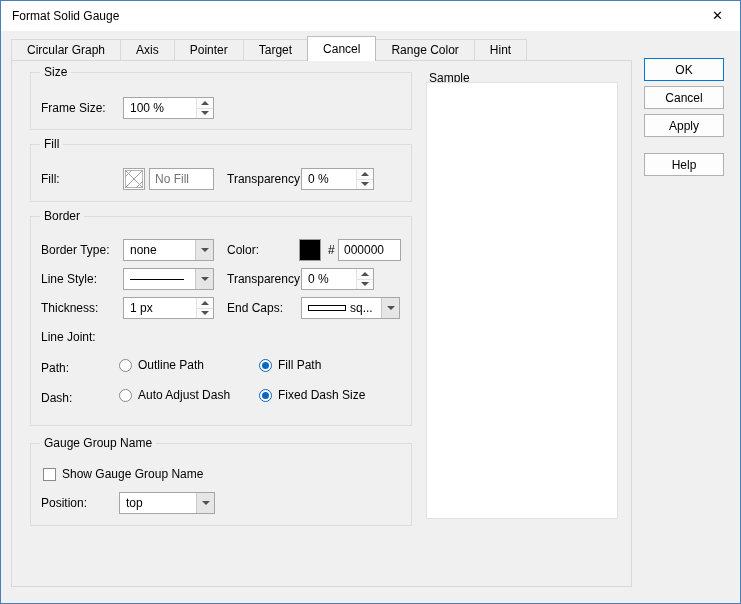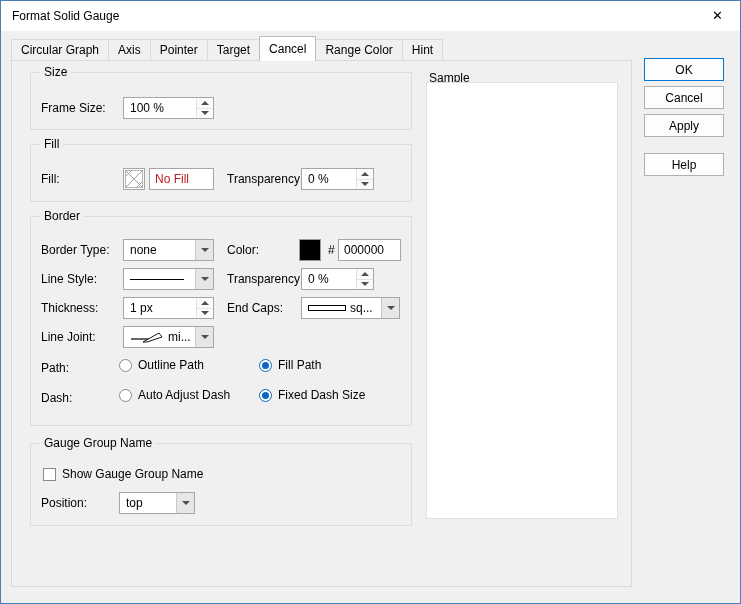"Circular Graph" .tab { padding: 0 9px -> 0 15px }
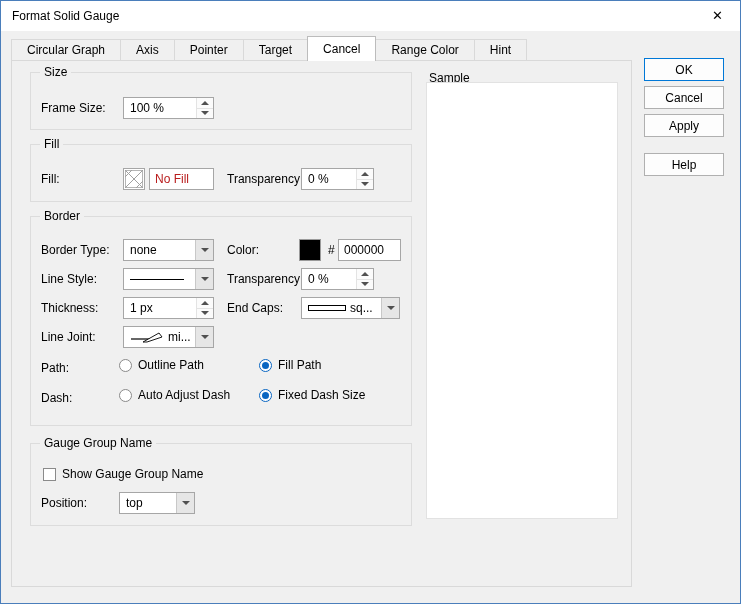"No Fill" .muted { color: #b91c1c -> #737373 }
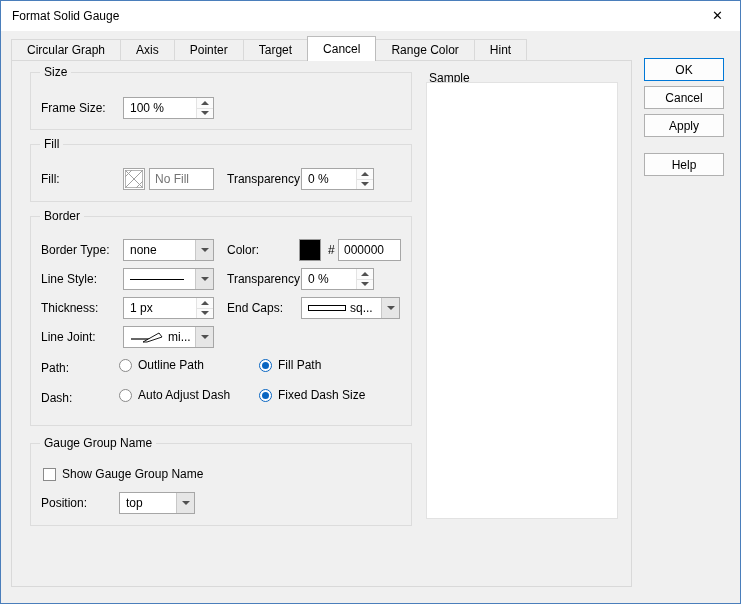"mi..." div.combo { html: <div> <span> <svg> <path></path> <path></path> </svg> <span>mi...</span> </span> <span> <i></i> </span> </div> -> none }
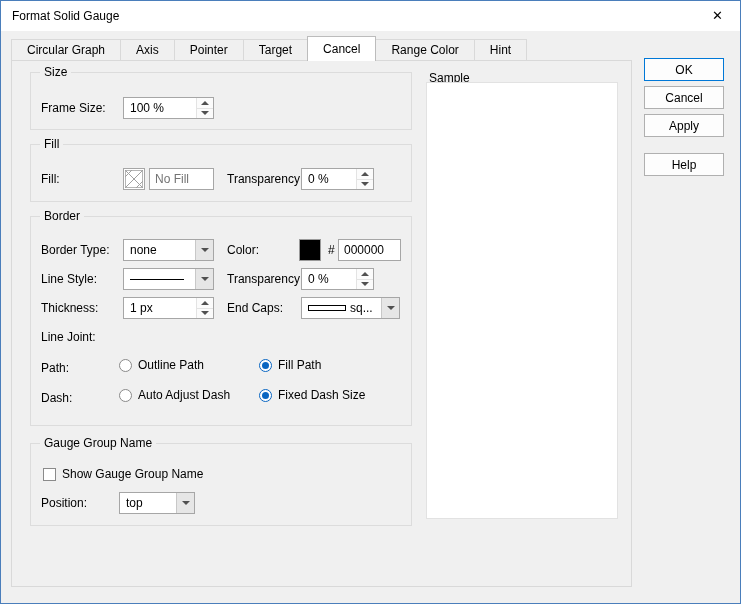"top" div.combo { width: 76px -> 96px }
